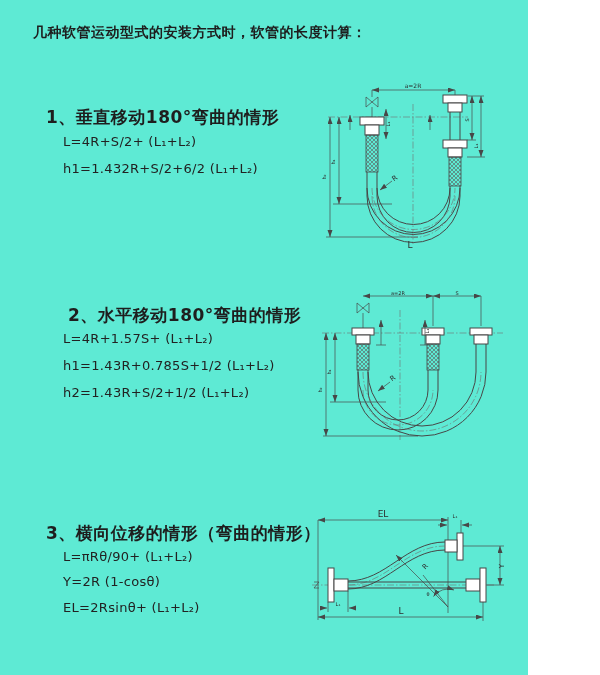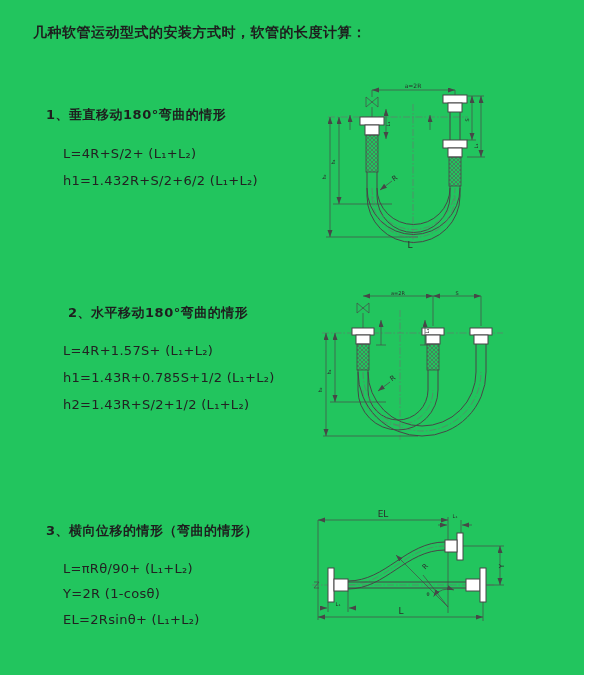"几种软管运动型式的安装方式时，软管的长度计算：" .page { background: #22c55e -> #5eead4; width: 584px -> 528px }
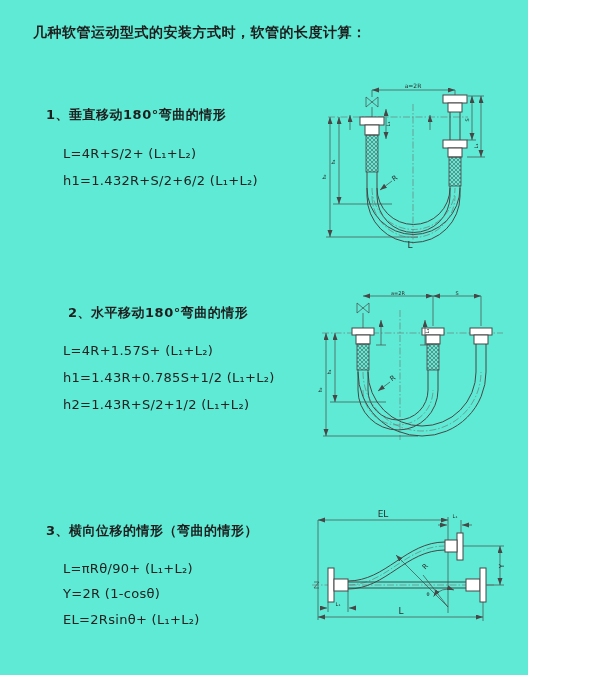"1、垂直移动180°弯曲的情形" .sec-head { font-size: 13px -> 17px }
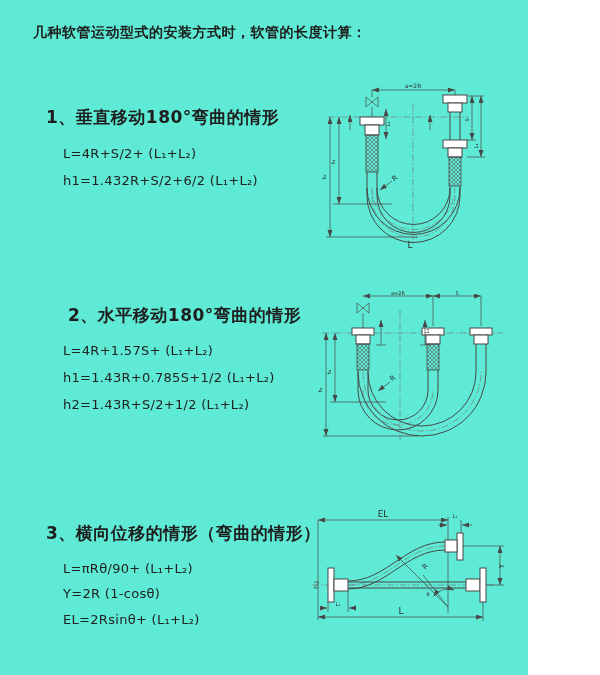"L=4R+S/2+ (L₁+L₂)" .formula { margin-top: 12px -> none }
